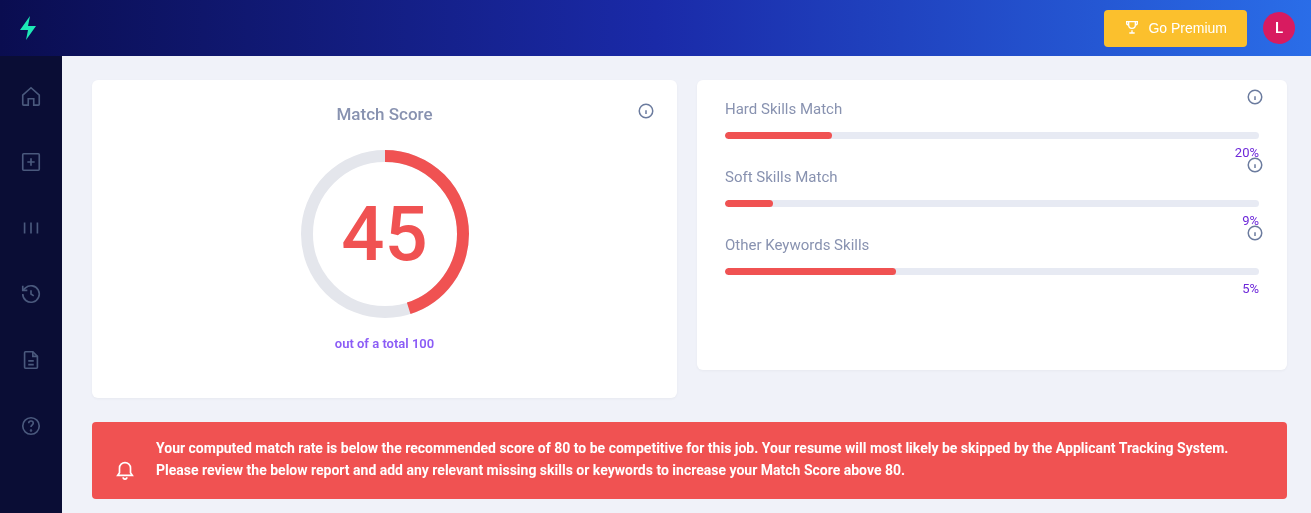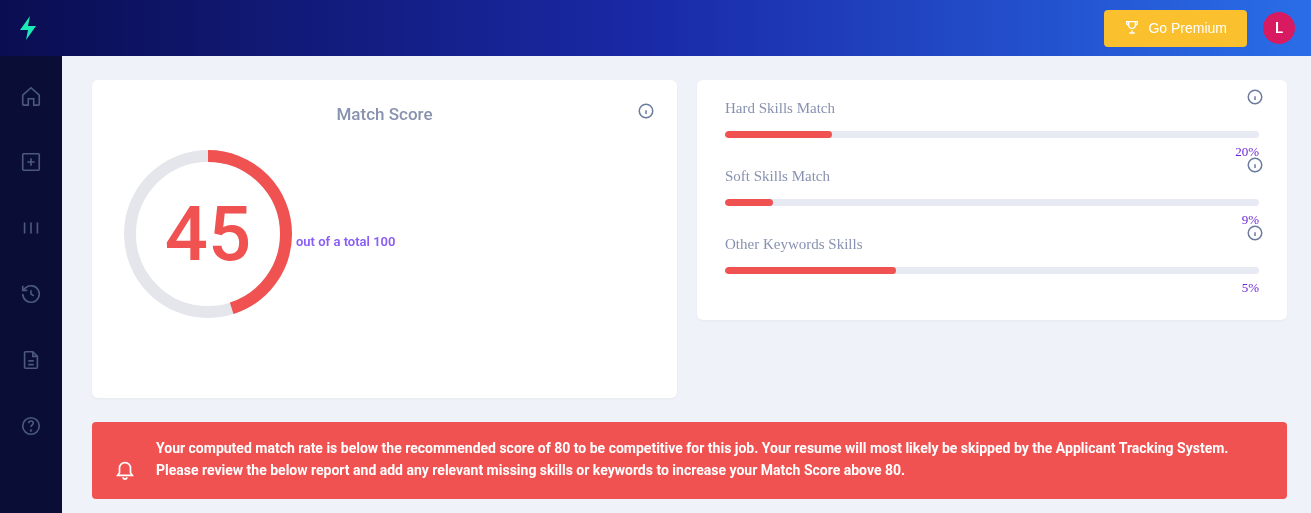"Hard Skills Match" .card-metrics { font-family: Liberation Serif, serif -> none; height: 240px -> 290px }
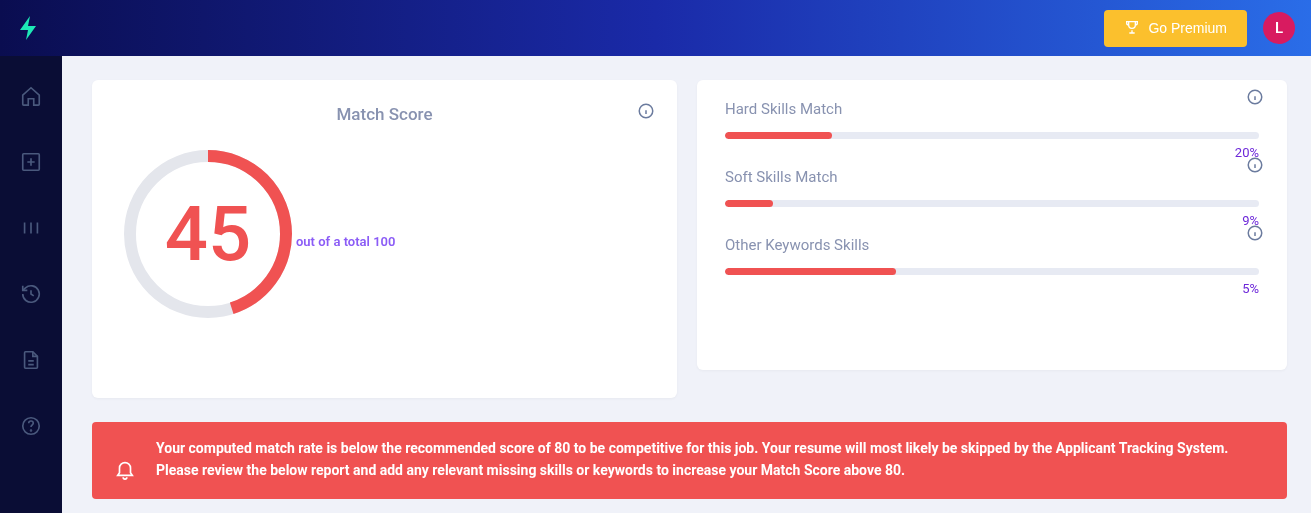"45" .score-wrap { flex-direction: row -> column }
